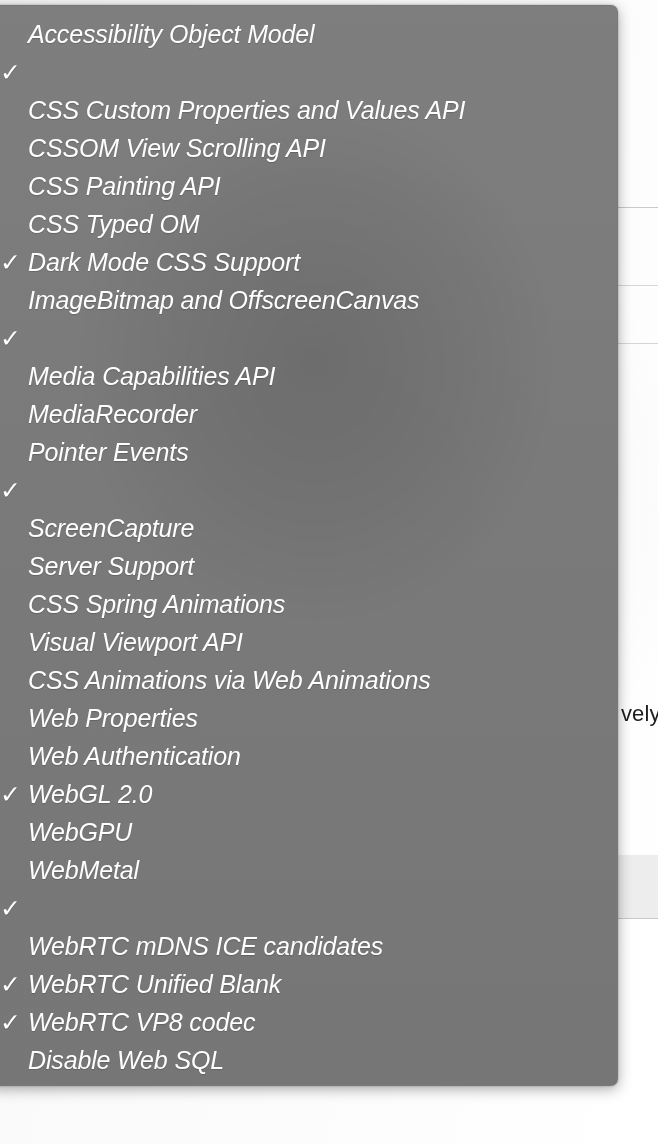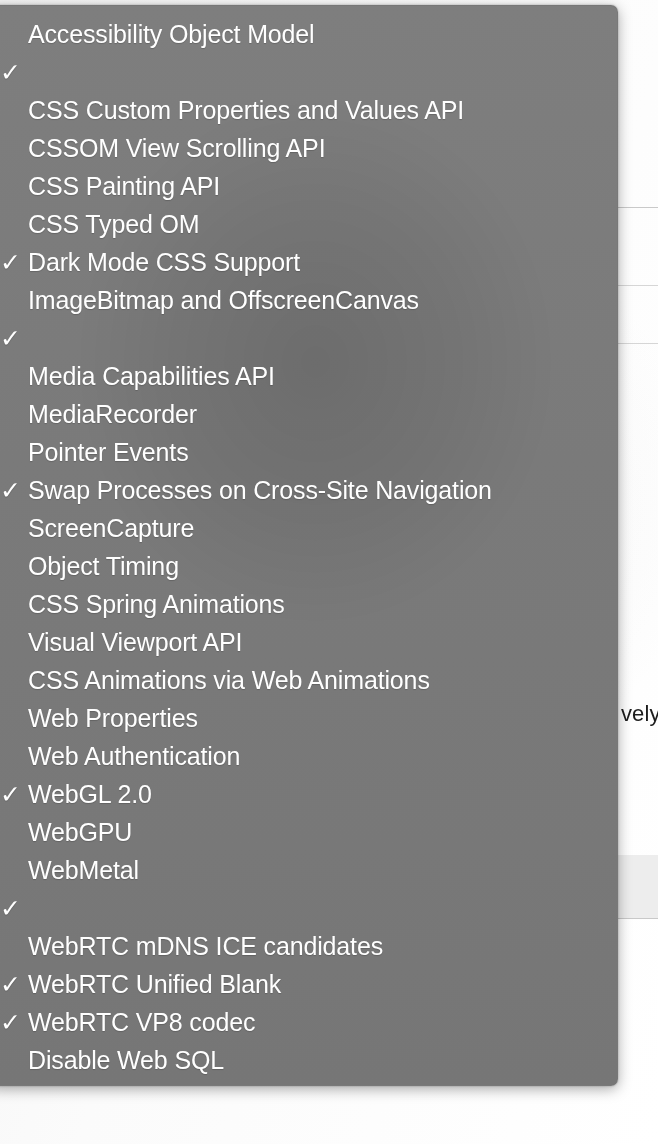"Accessibility Object Model" .menu-label { font-style: none -> italic }
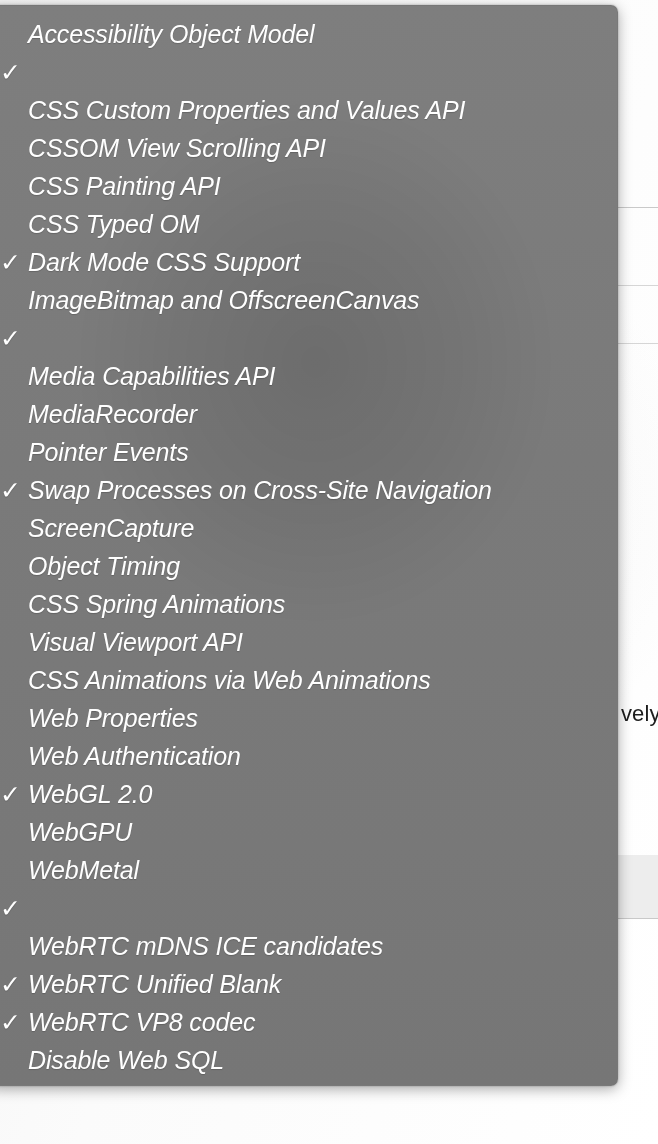"Swap Processes on Cross-Site Navigation" span.menu-label { html: <span>Swap Processes on Cross-Site Navigation</span> -> none }
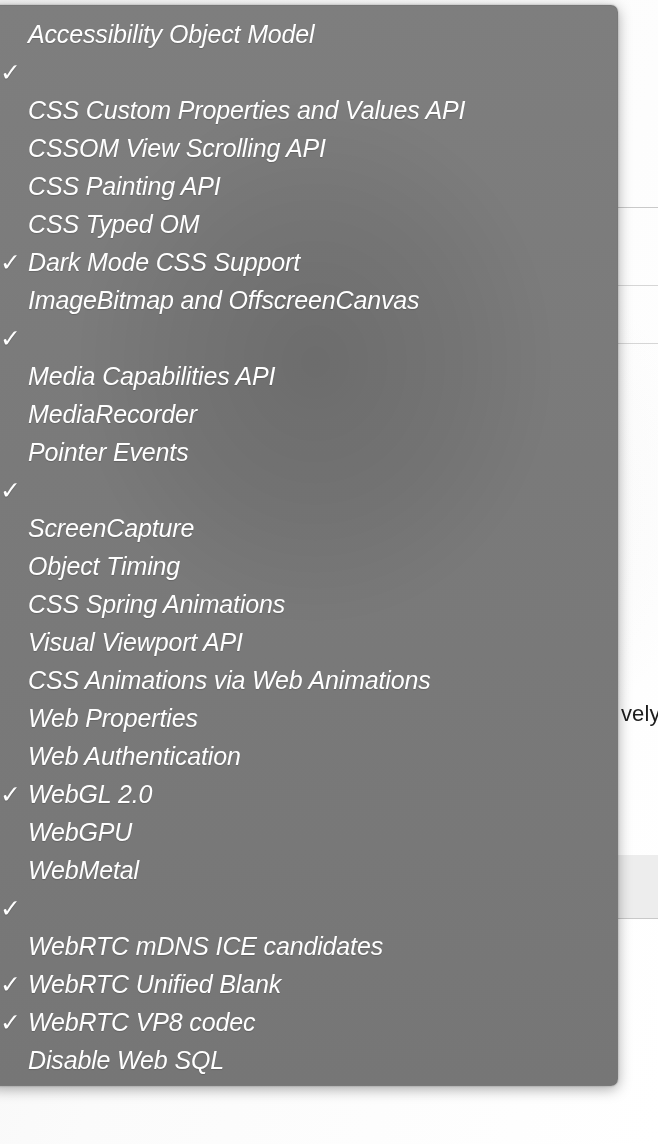"Object Timing" span.menu-label { text: Object Timing -> Server Support }
